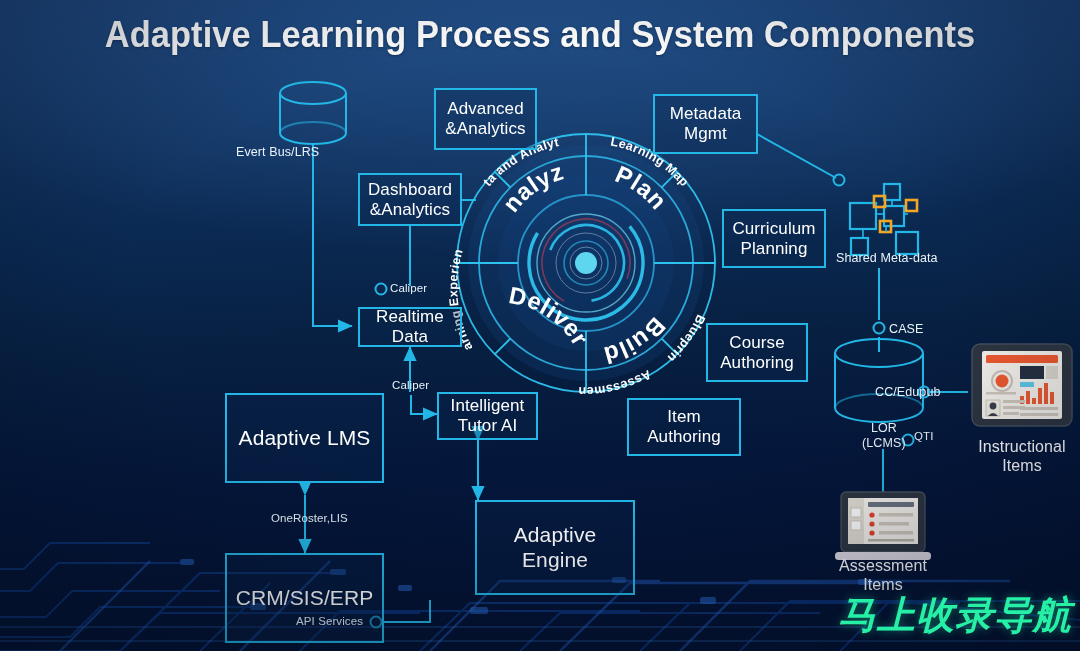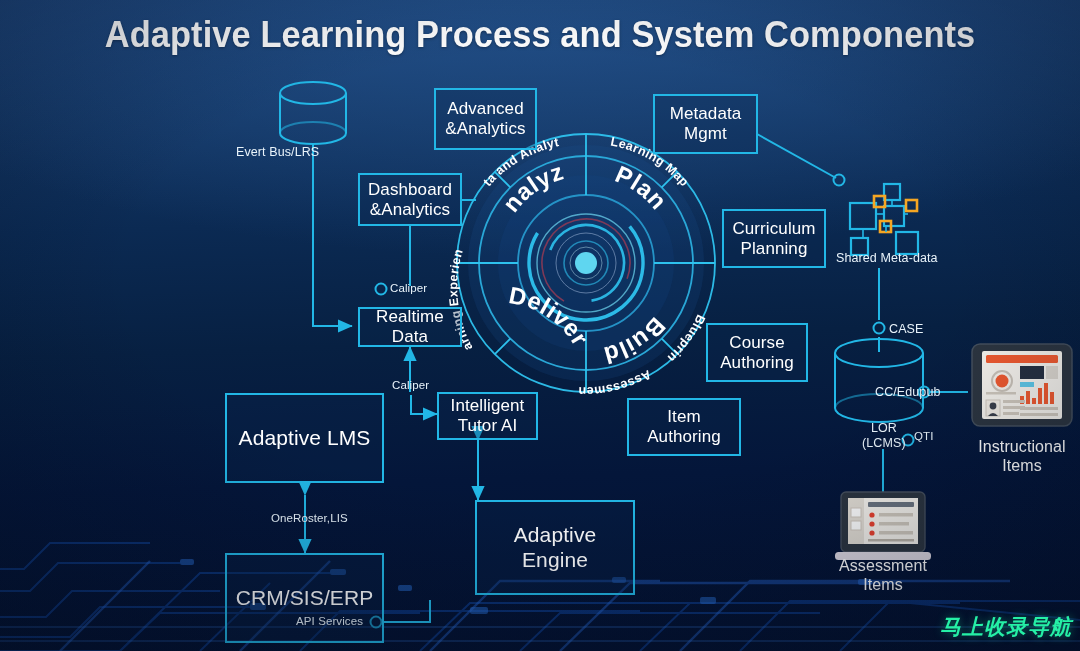"马上收录导航" .watermark { font-size: 21px -> 38px }
